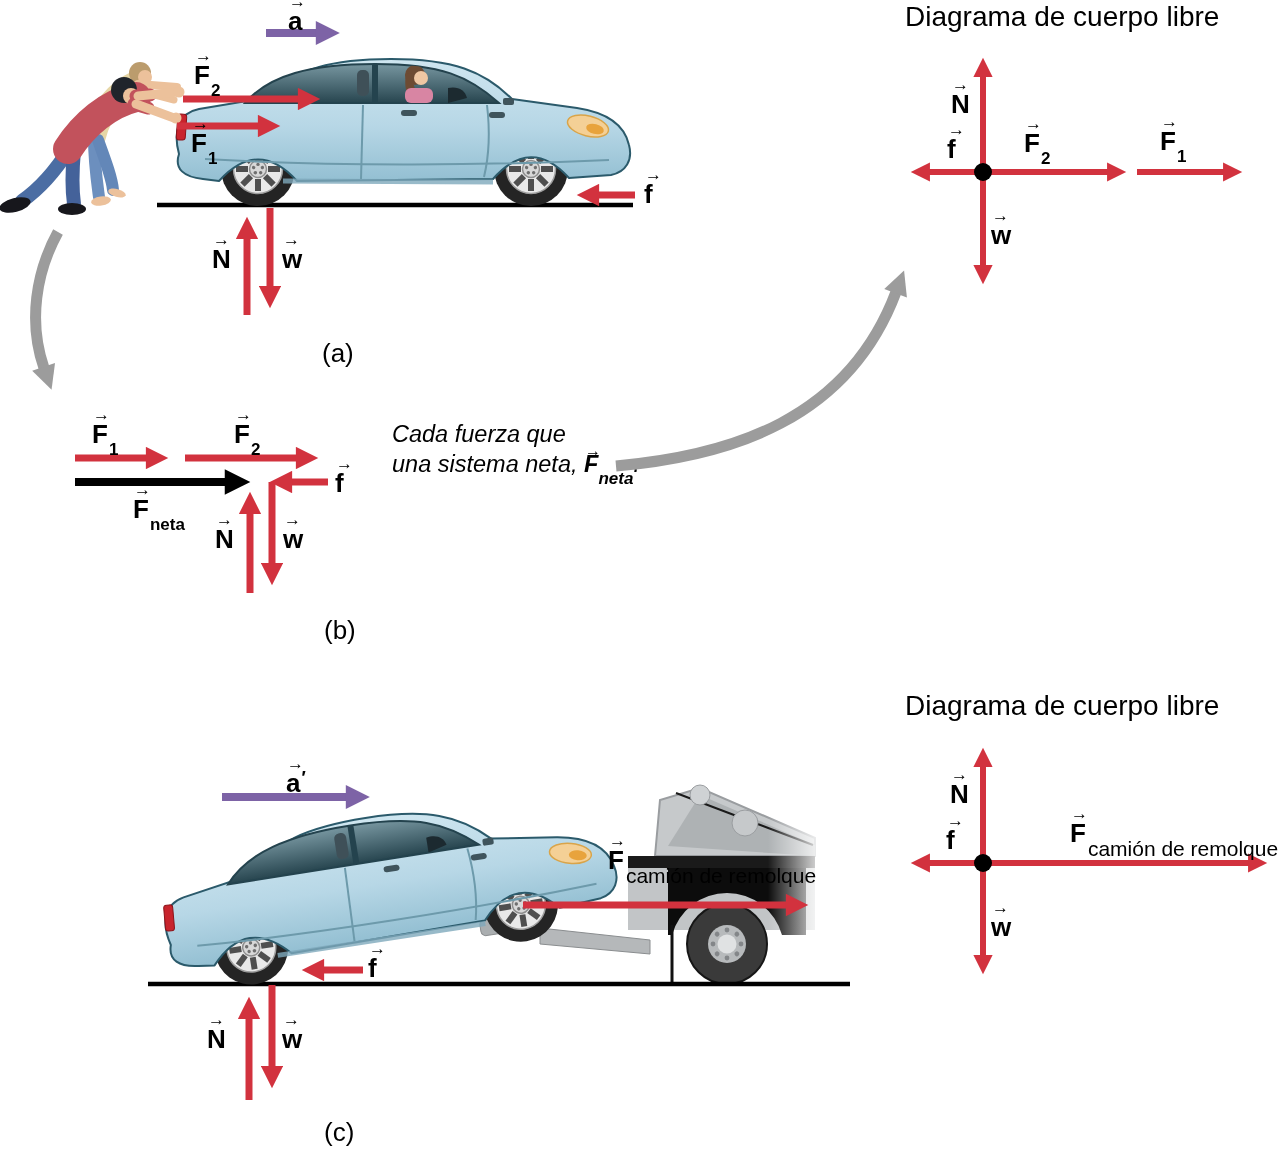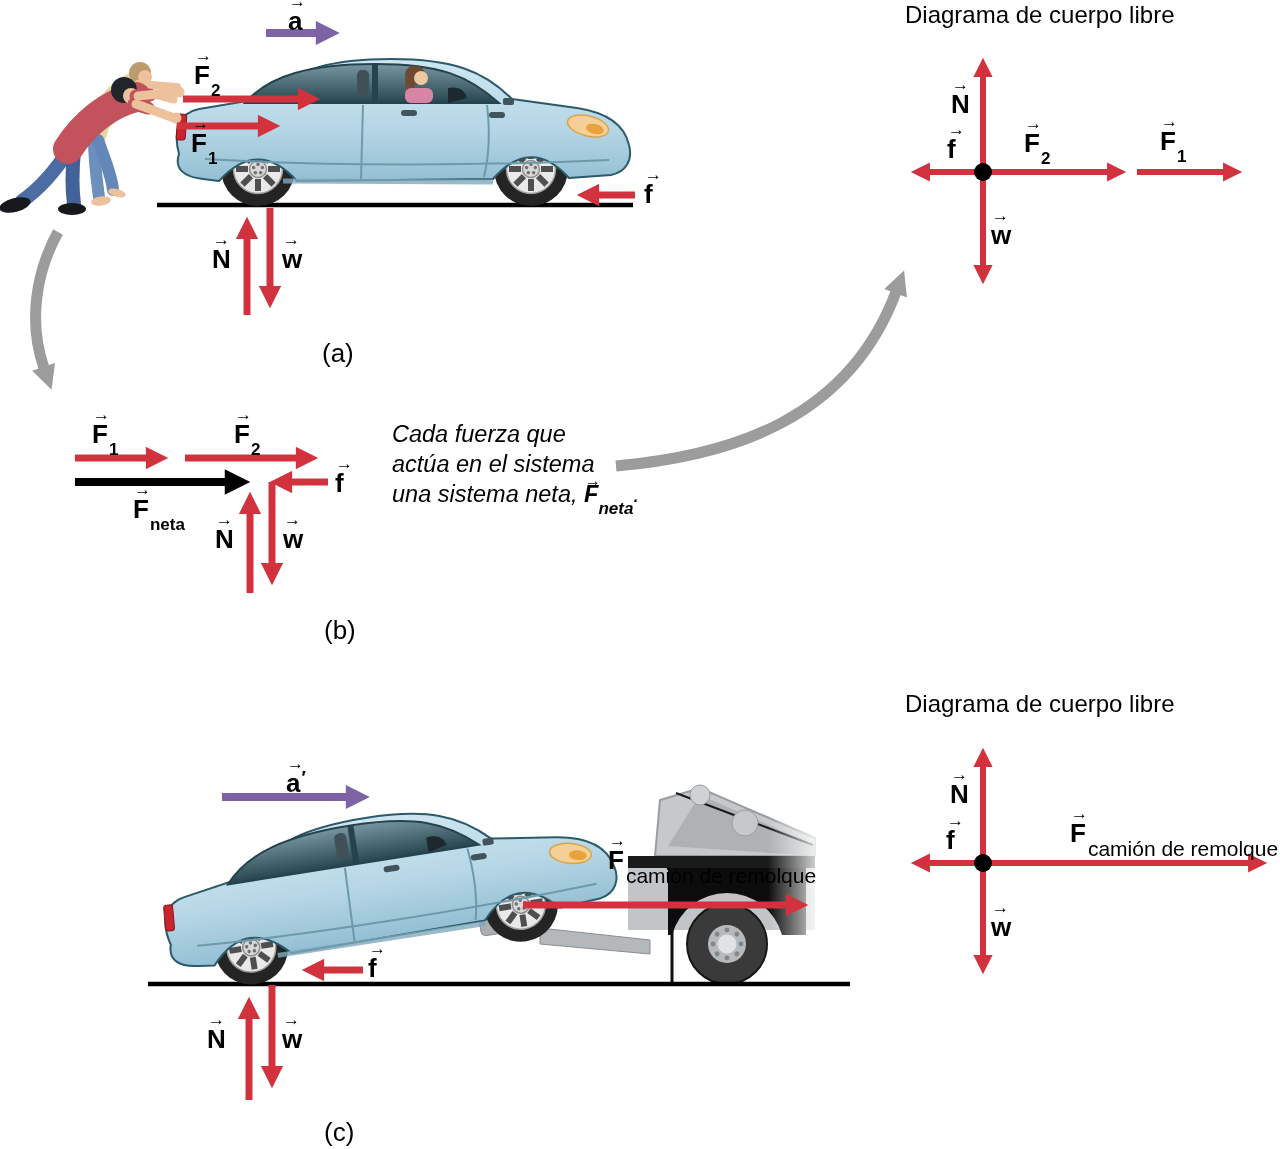"Diagrama de cuerpo libre" .fbd-title { font-size: 24px -> 28px }
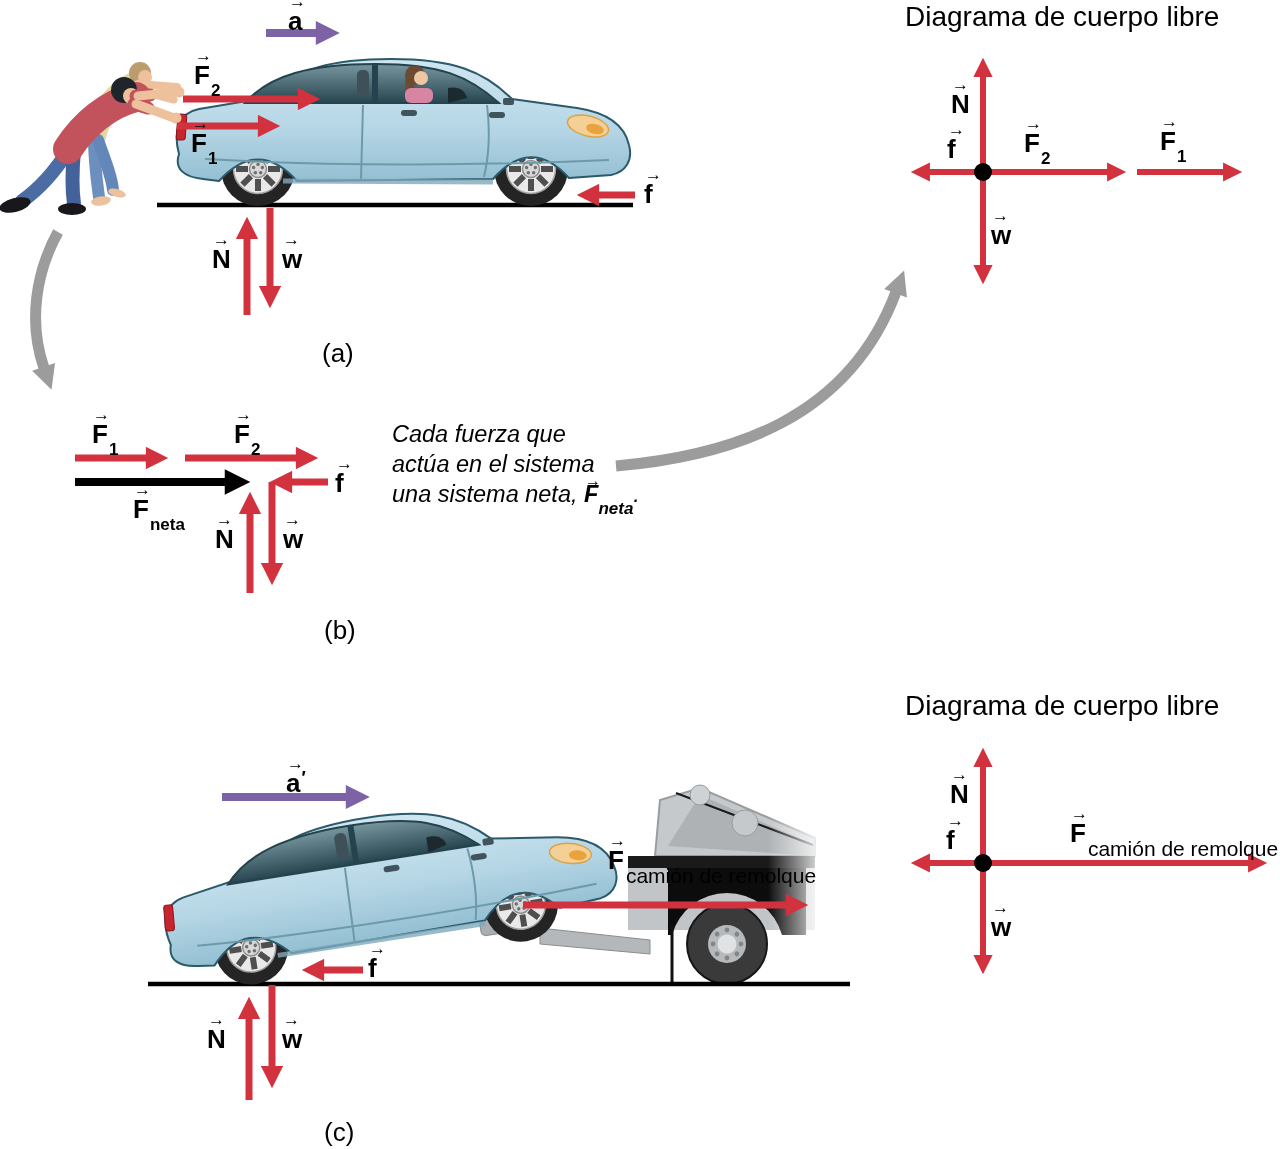"actúa en el sistema" div { html: <div>actúa en el sistema</div> -> none }
